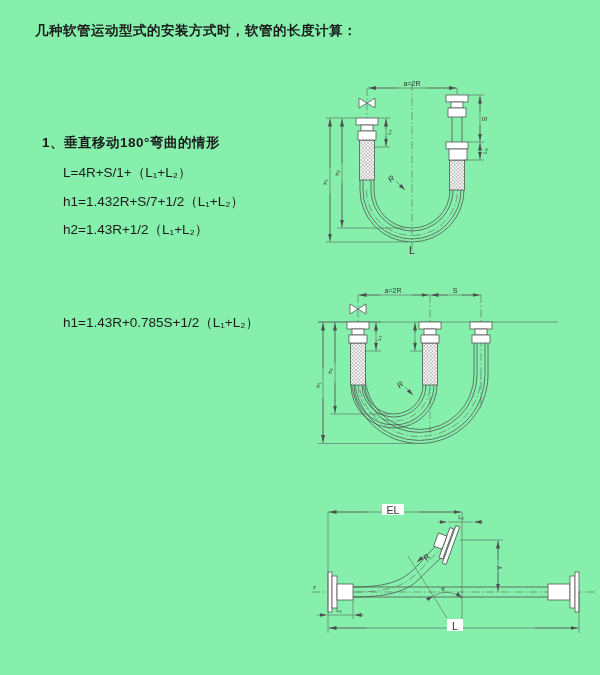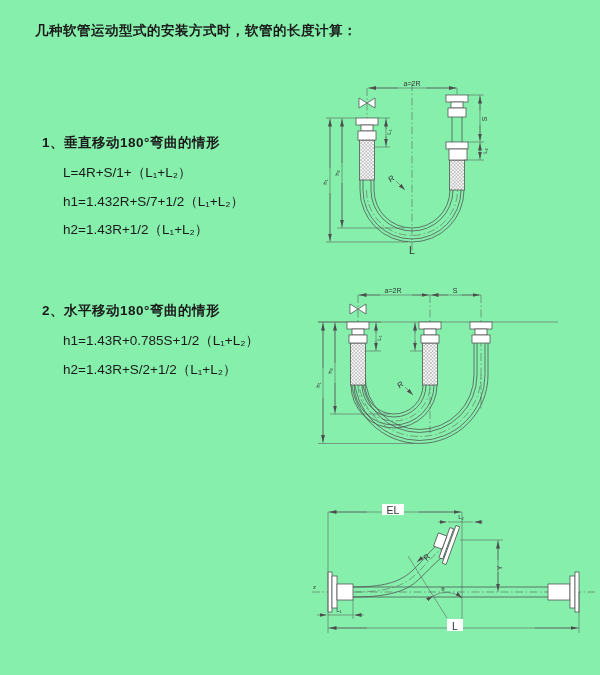"2、水平移动180°弯曲的情形" div.sec-heading { html: <div>2、水平移动180°弯曲的情形</div> -> none }
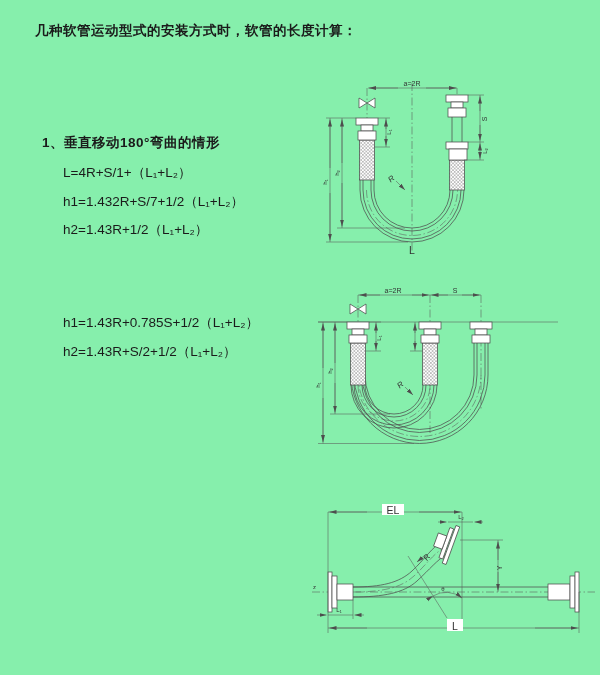"h2=1.43R+S/2+1/2（L₁+L₂）" div.formula { html: <div>h2=1.43R+S/2+1/2（L₁+L₂）</div> -> none }
